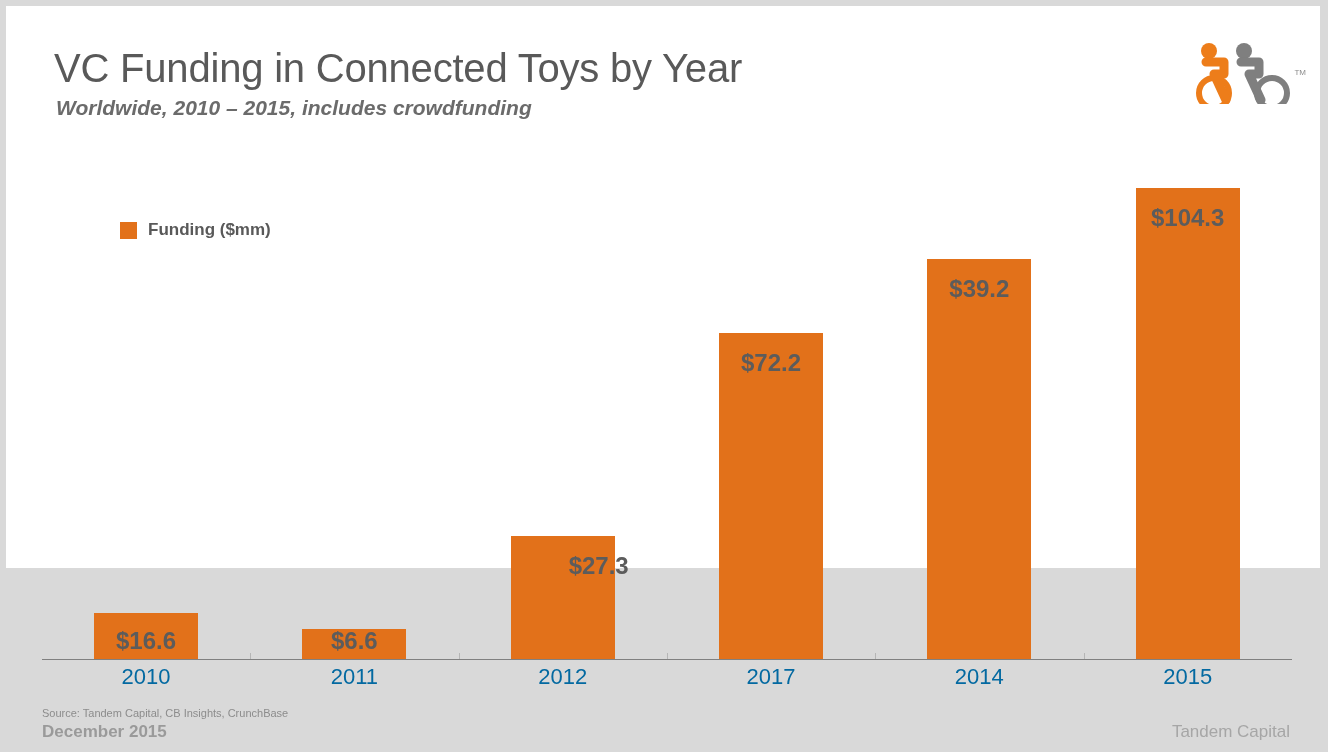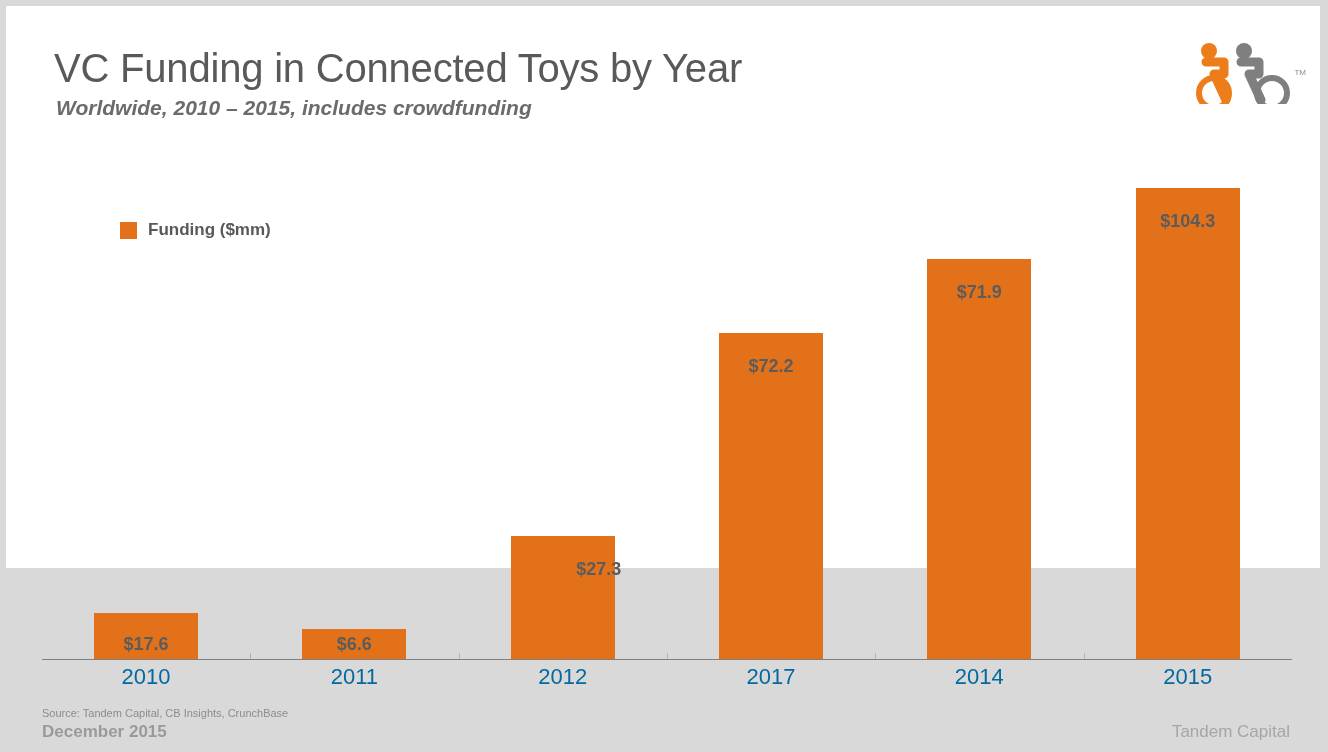"$104.3" .bar-label { font-size: 18px -> 24px }
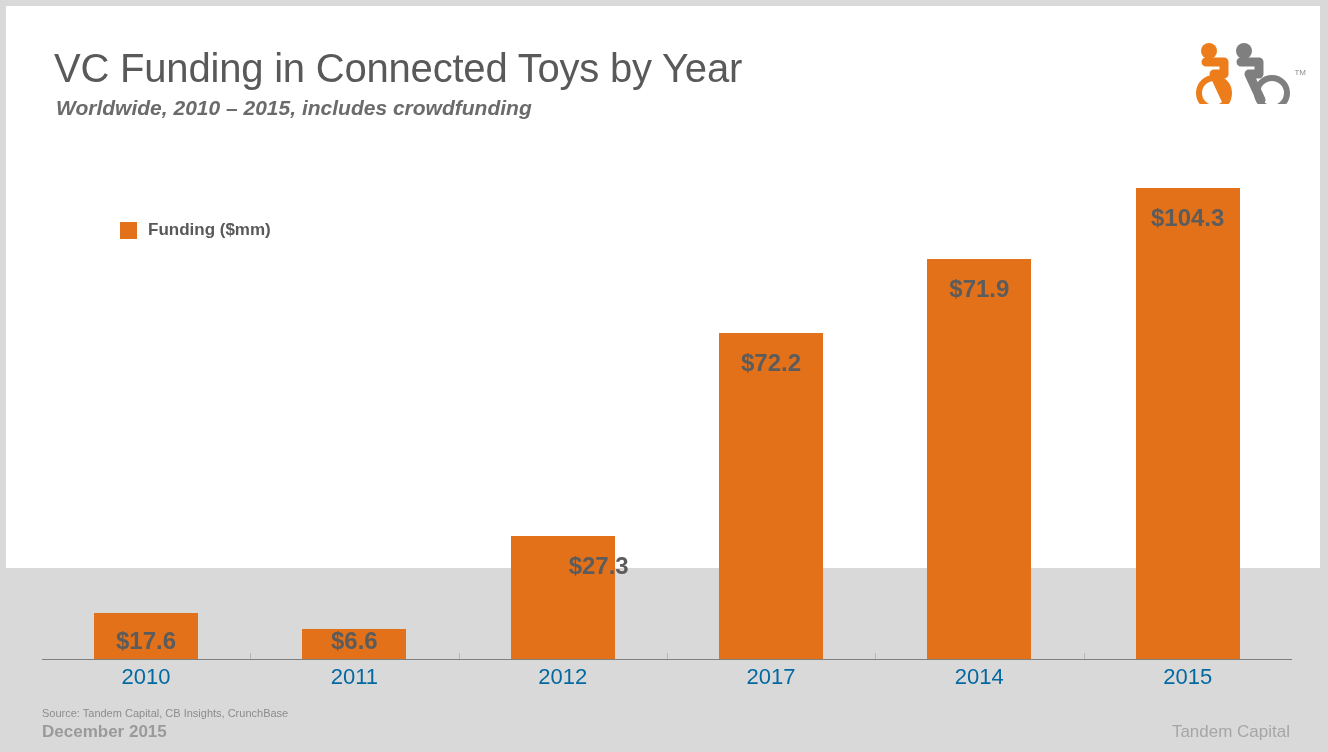"$71.9" div.bar-label { text: $71.9 -> $39.2 }
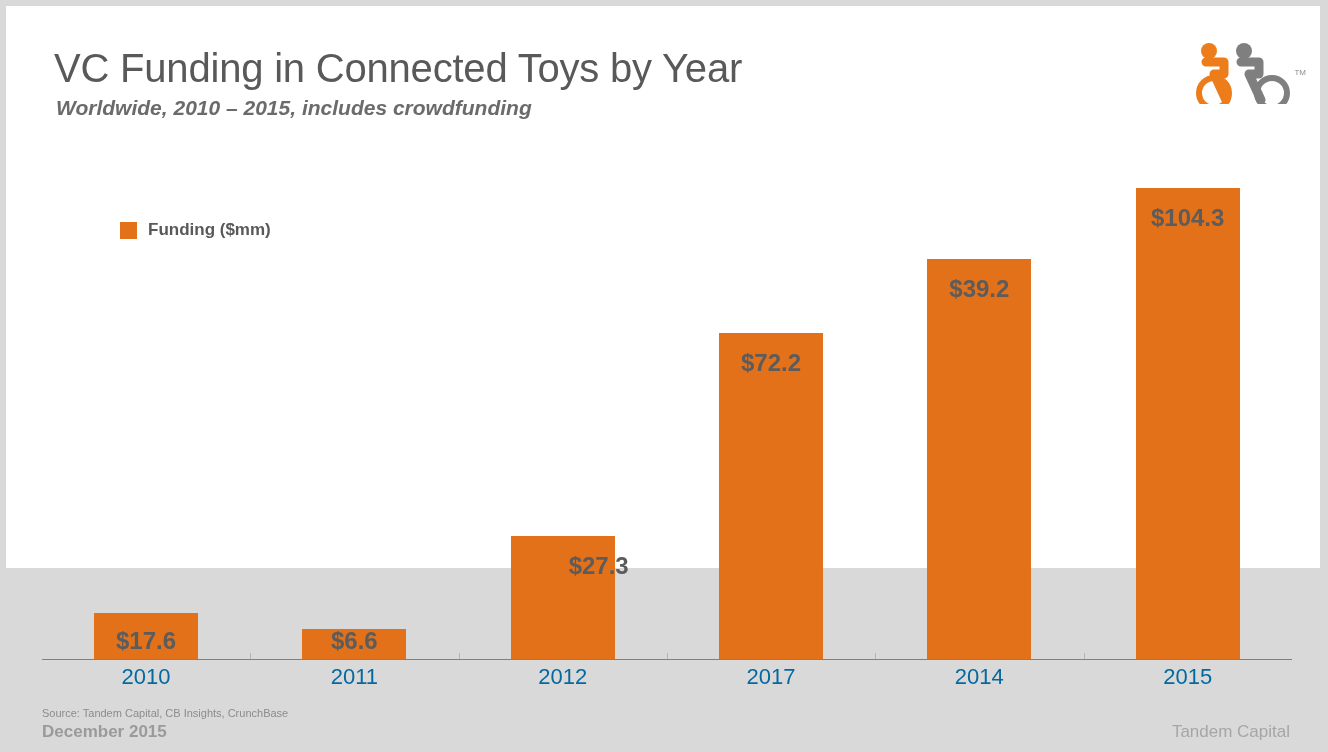"$17.6" div.bar-label { text: $17.6 -> $16.6 }
